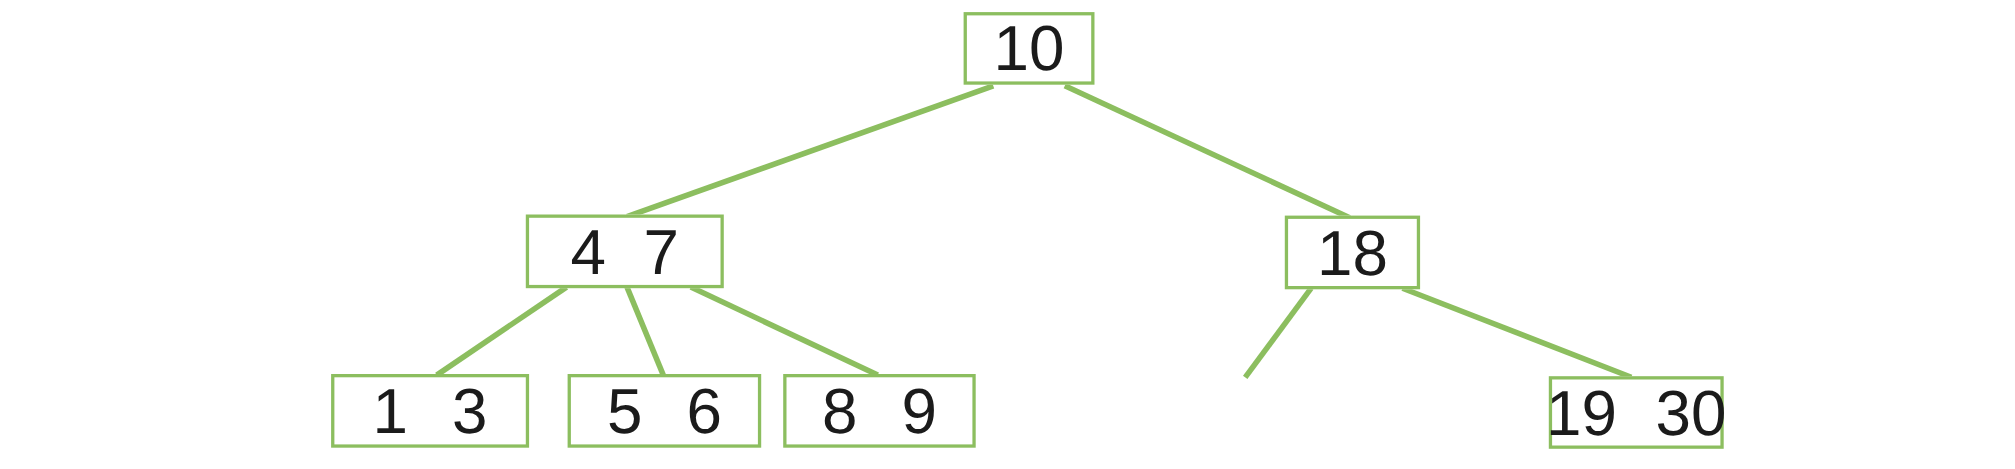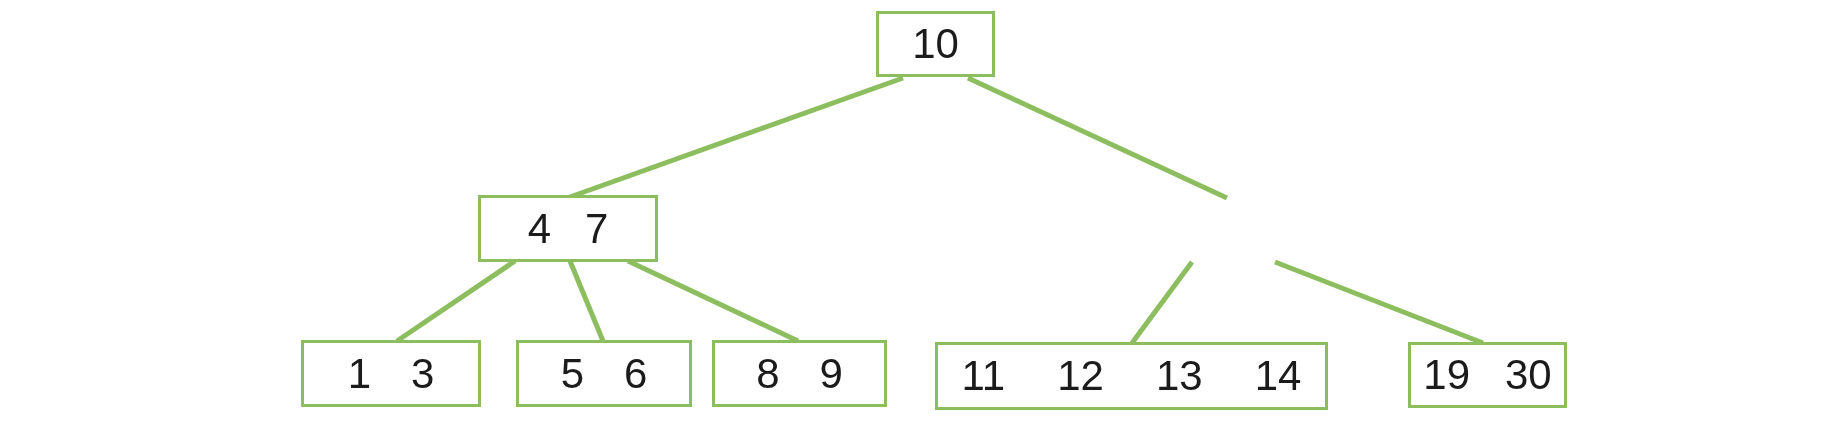"10" .tree-node { align-items: center -> flex-end; font-size: 42px -> 58px }
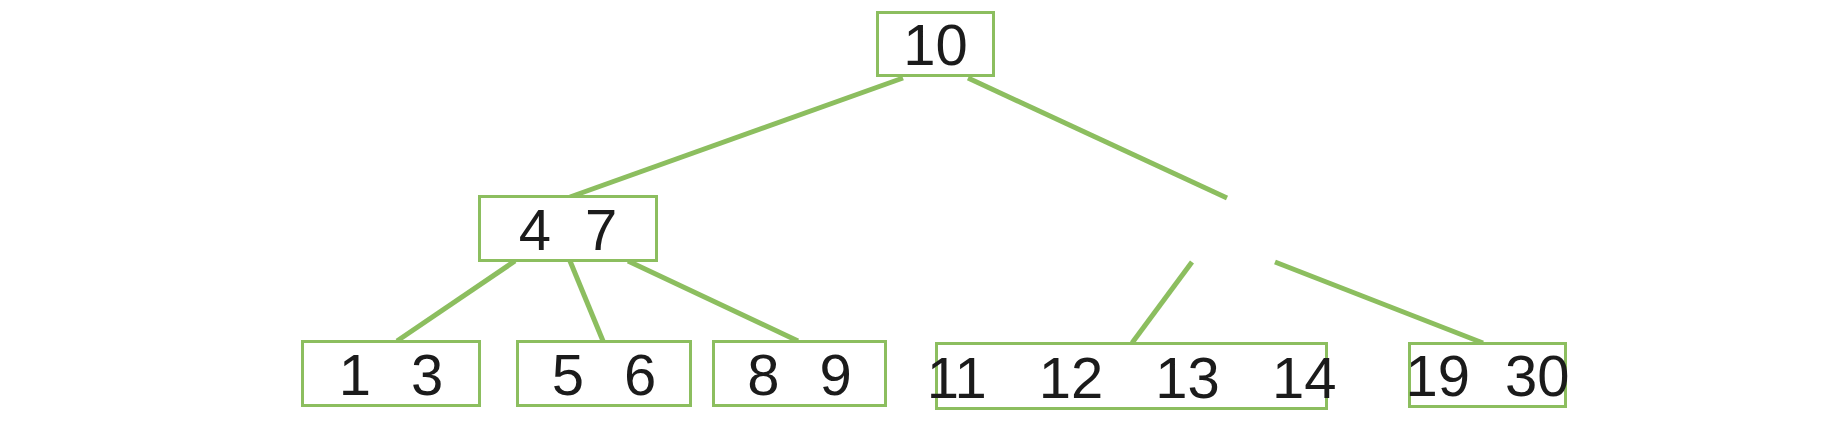"18" div.tree-node { html: none -> <div> <span>18</span> </div> }
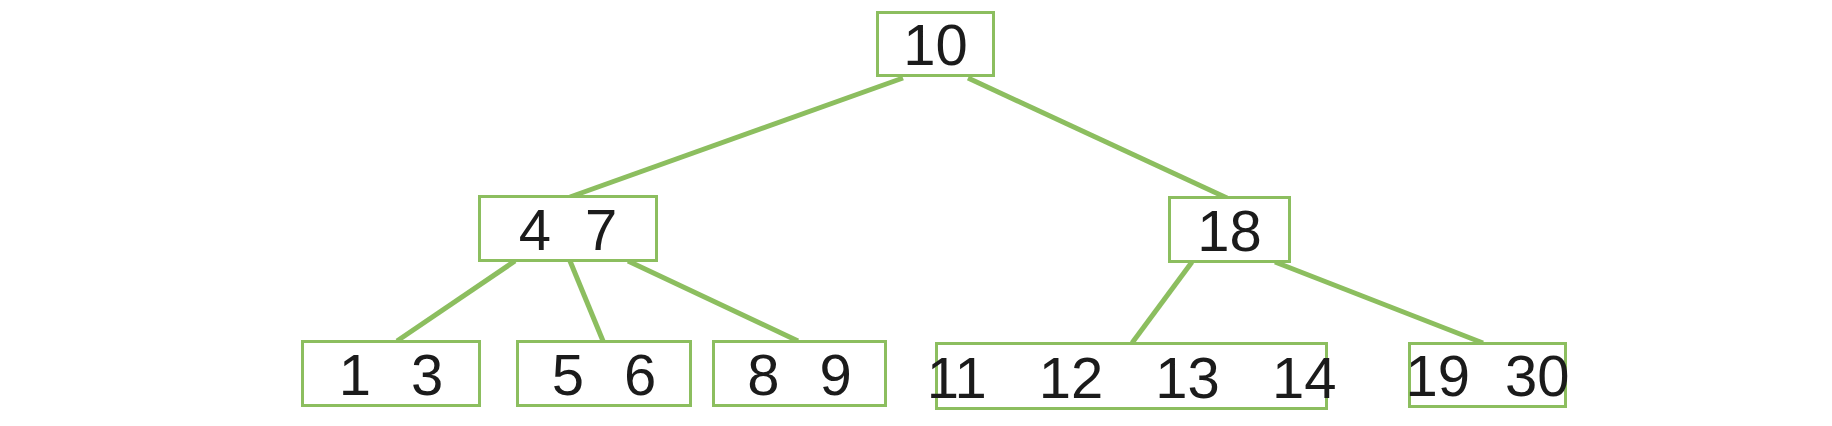"11" div.tree-node { html: <div> <span>11</span> <span>12</span> <span>13</span> <span>14</span> </div> -> none }
